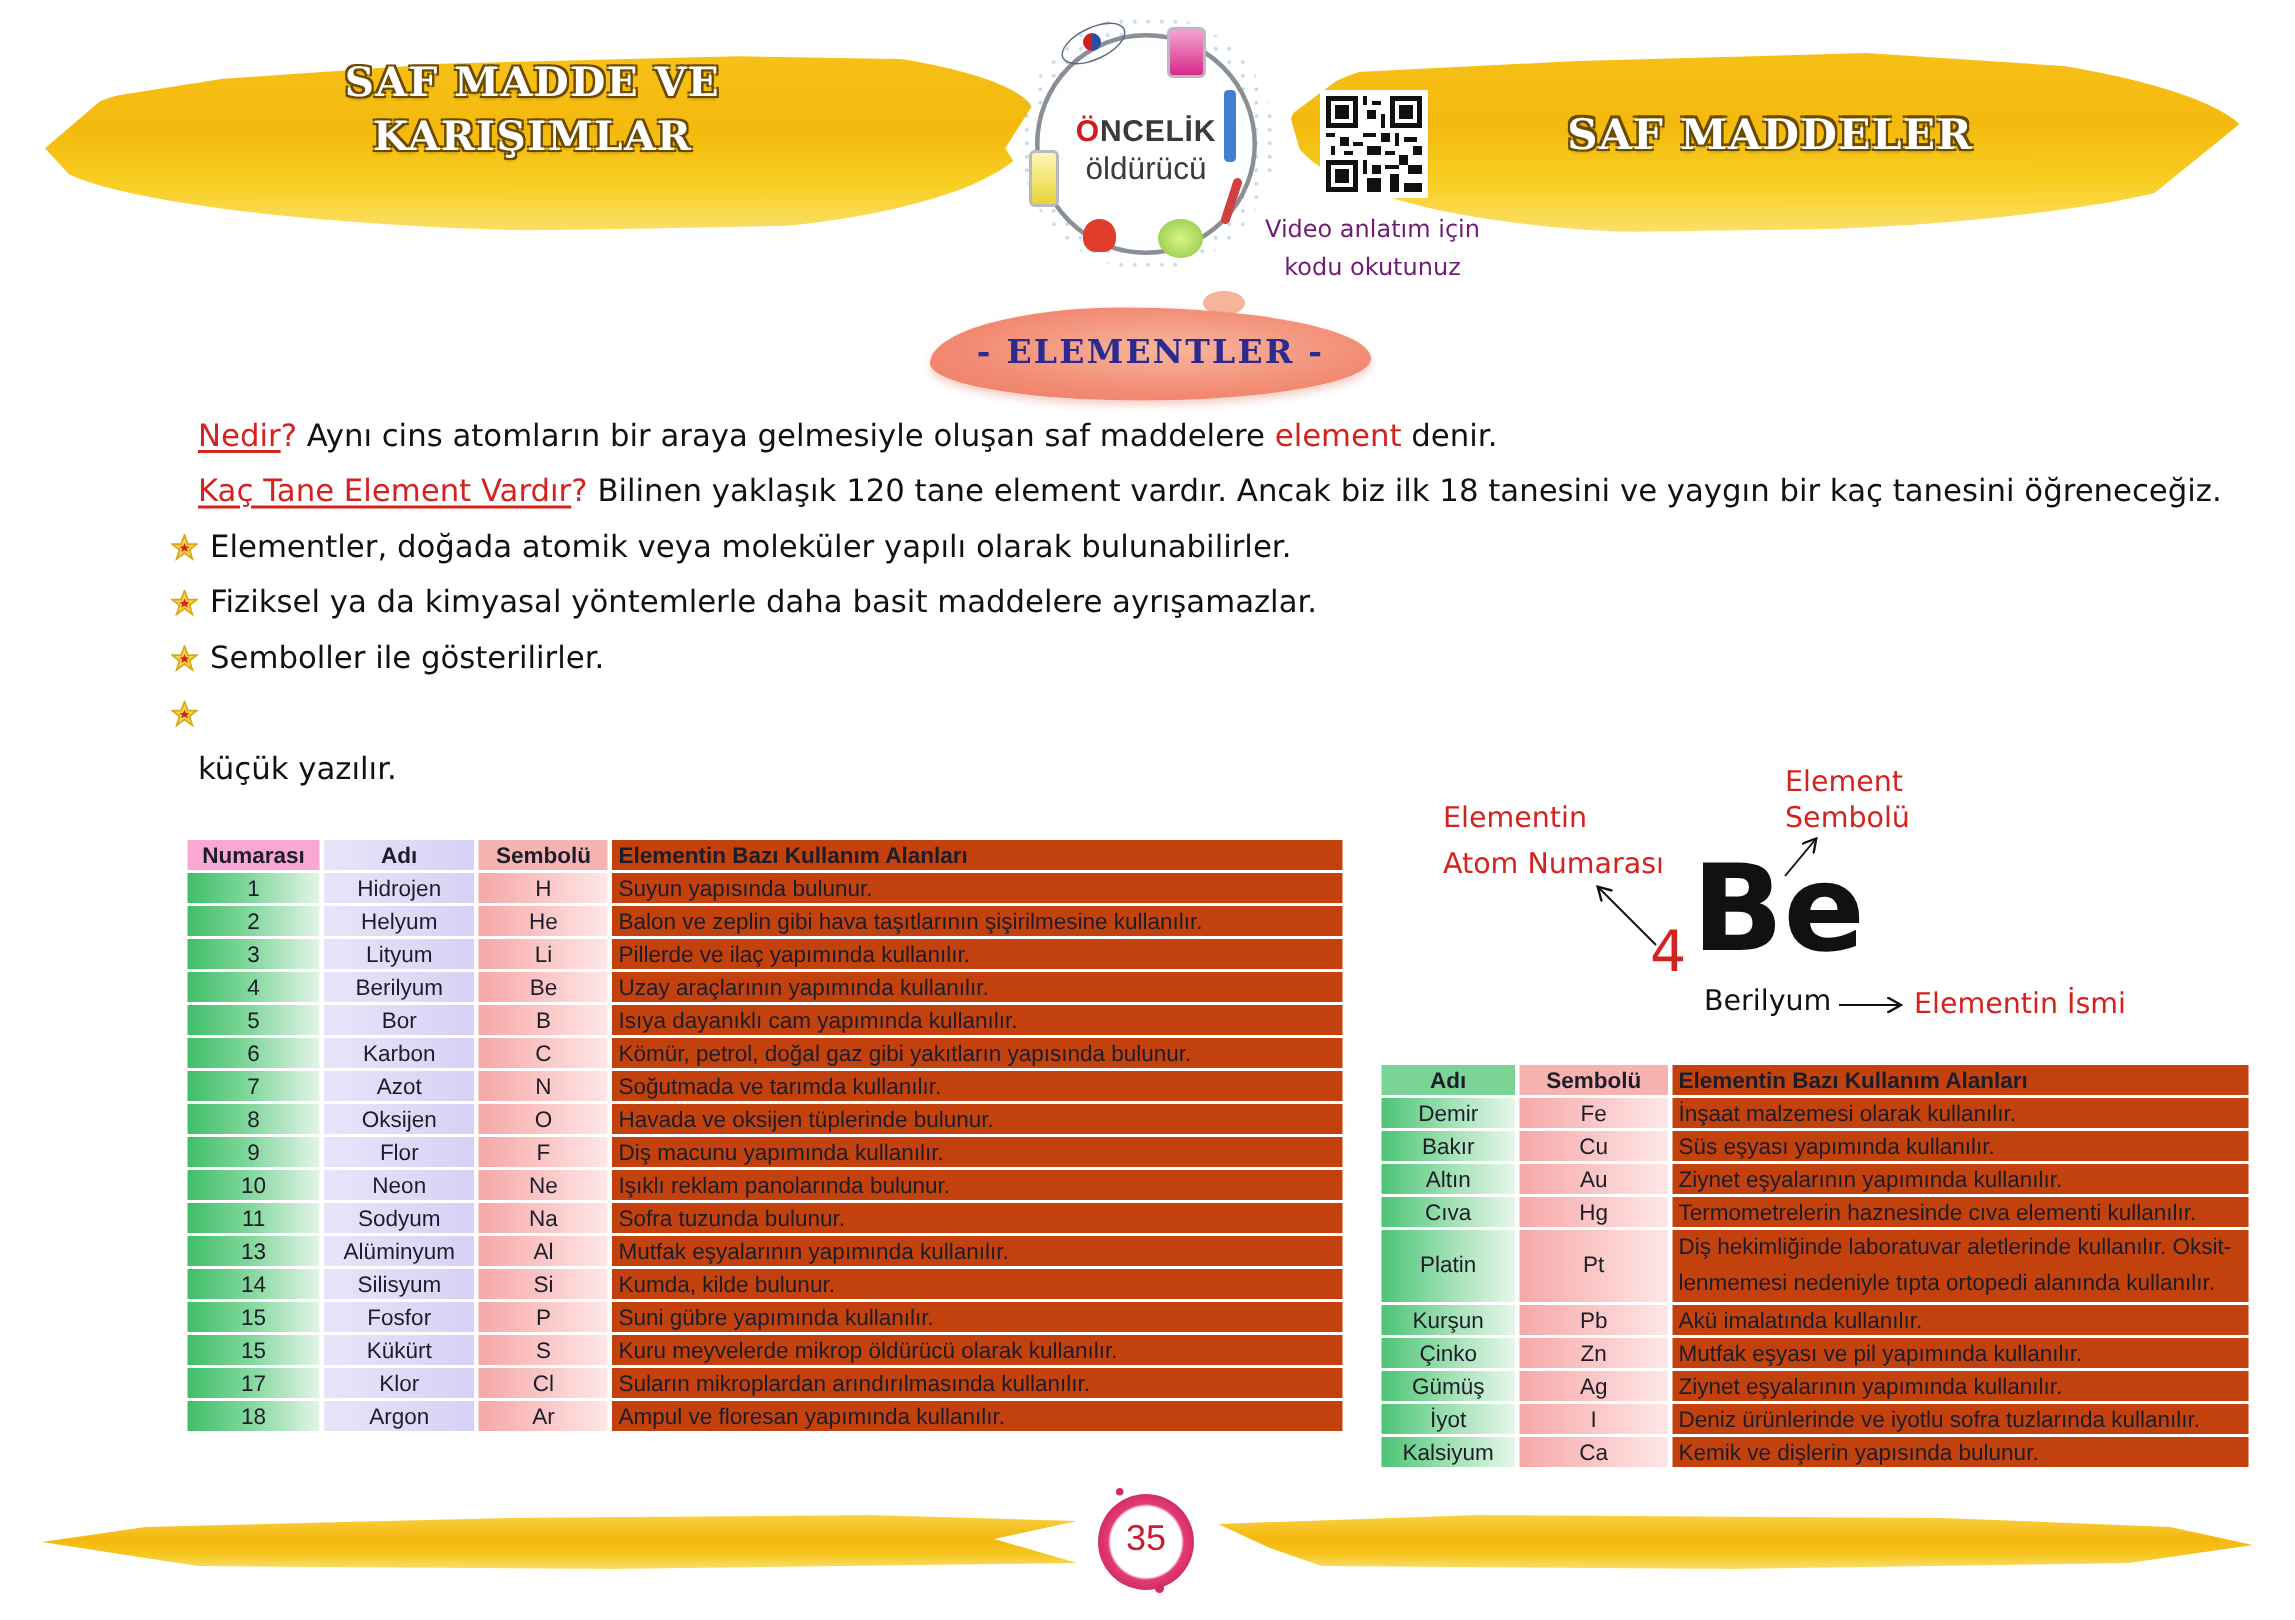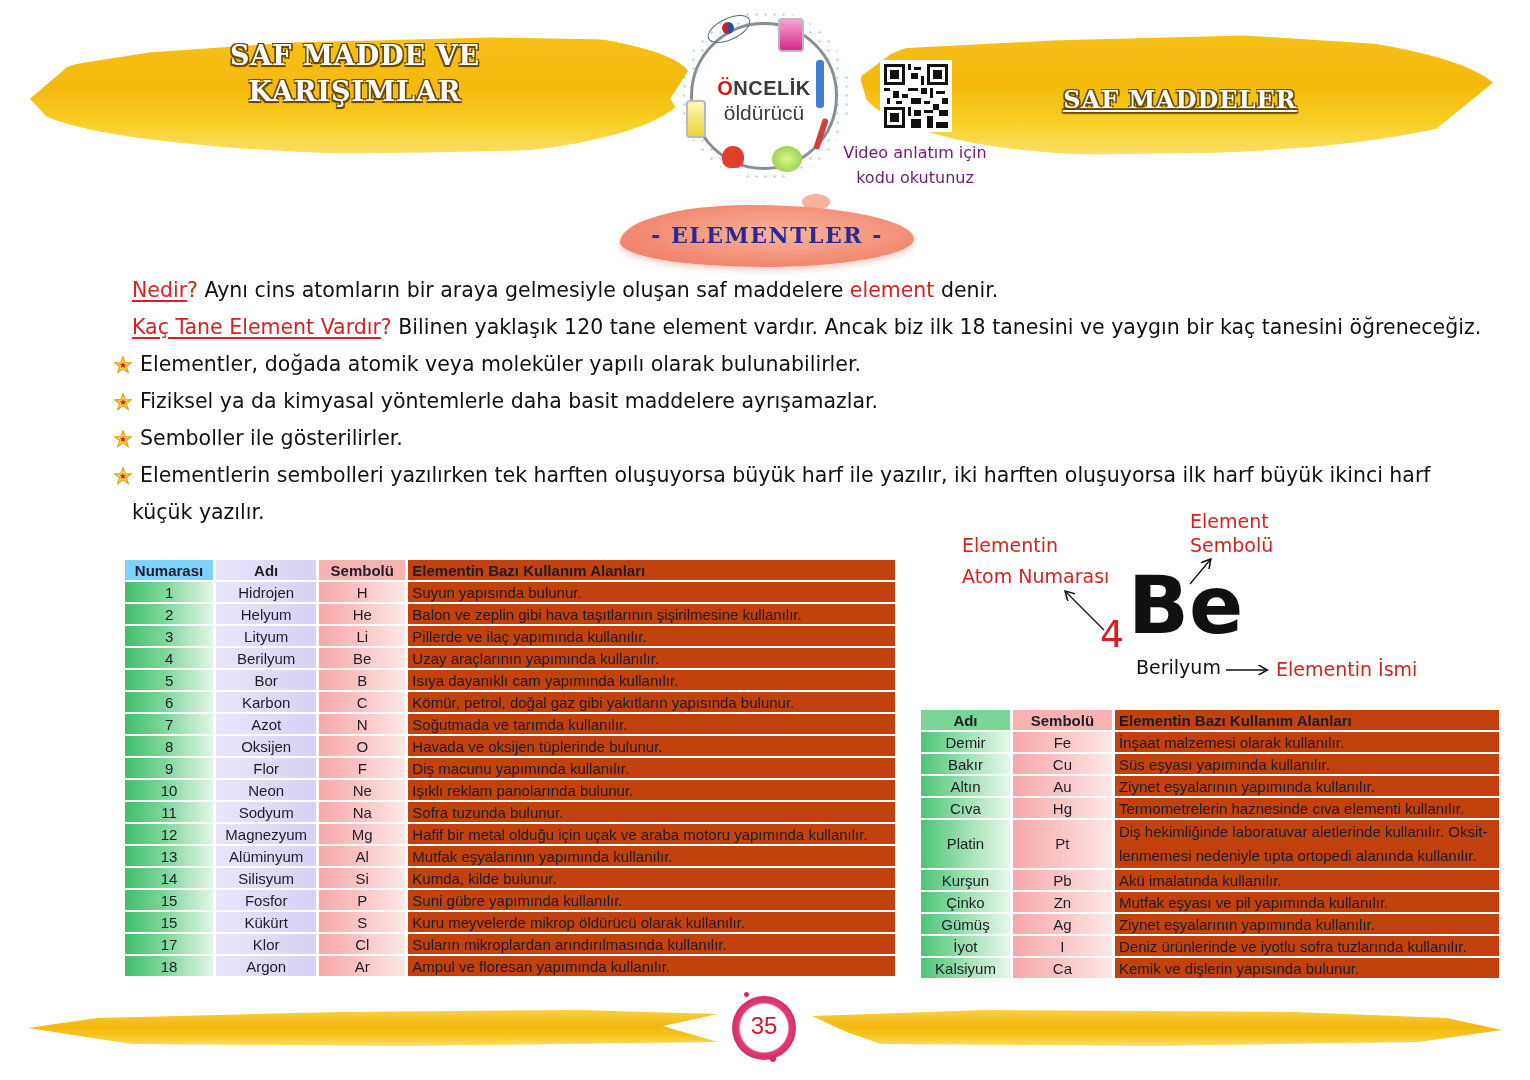"SAF MADDELER" .topic-title { font-size: 24px -> 28px; text-decoration: underline -> none; top: 82px -> 72px }
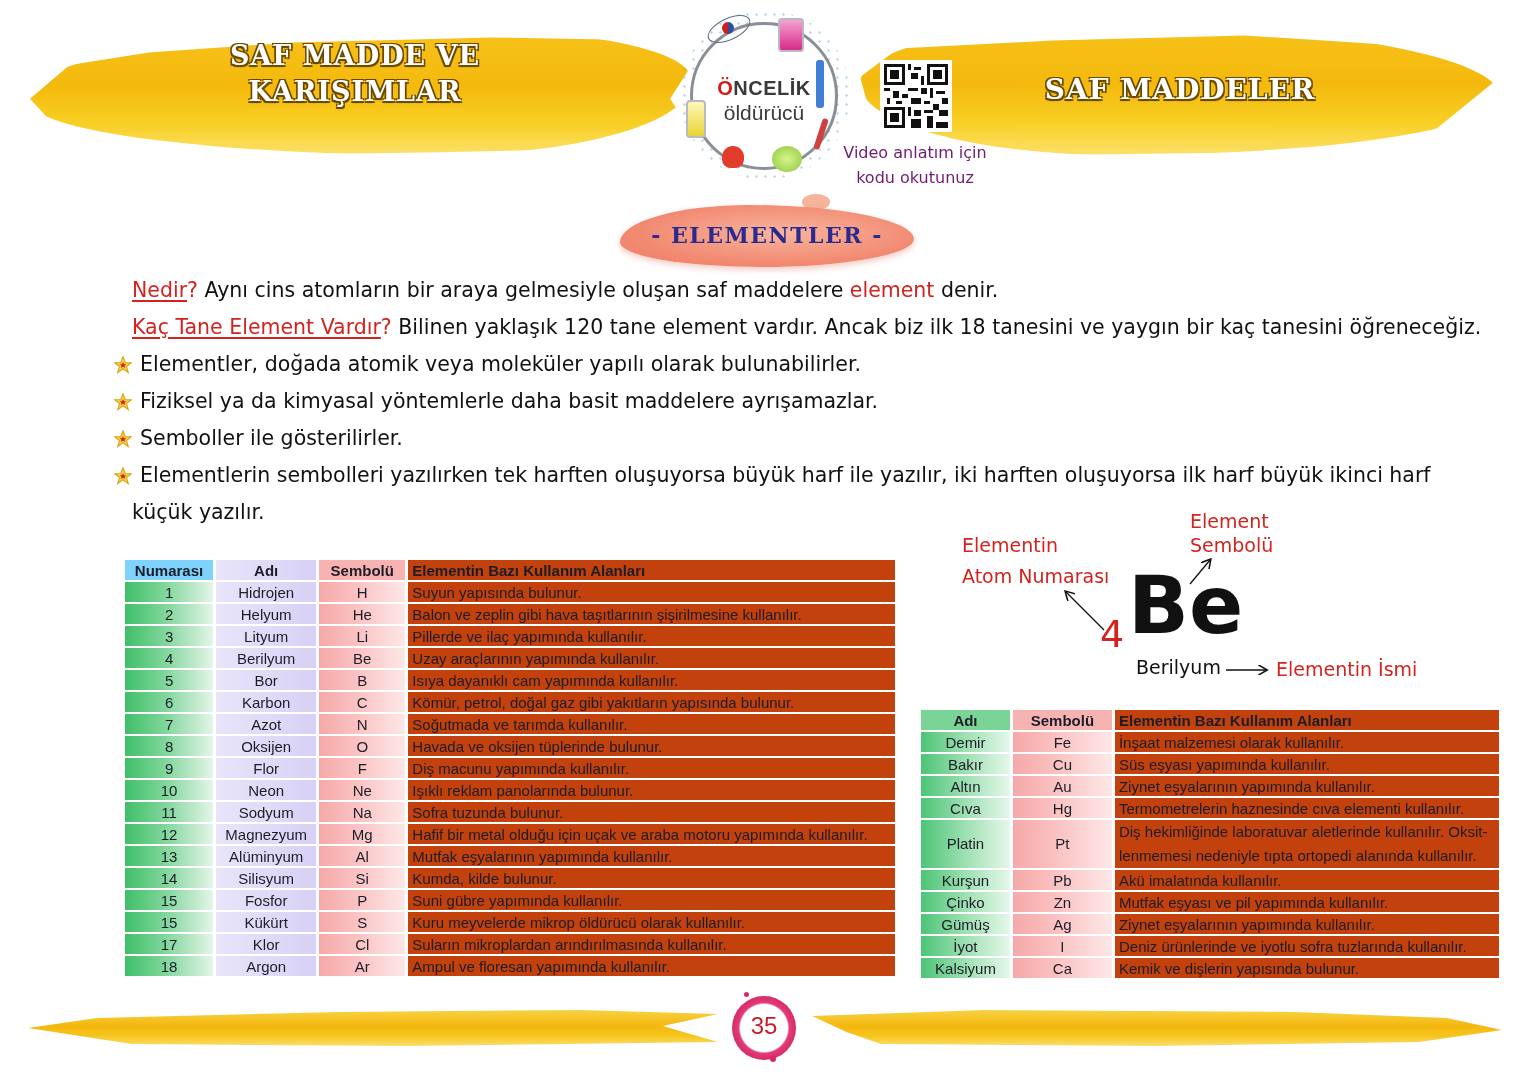"Elementlerin sembolleri yazılırken tek" span { html: <span>Elementlerin sembolleri yazılırken tek harften oluşuyorsa büyük harf ile yazılır, iki harften oluşuyorsa ilk harf büyük ikinci harf</span> -> none }
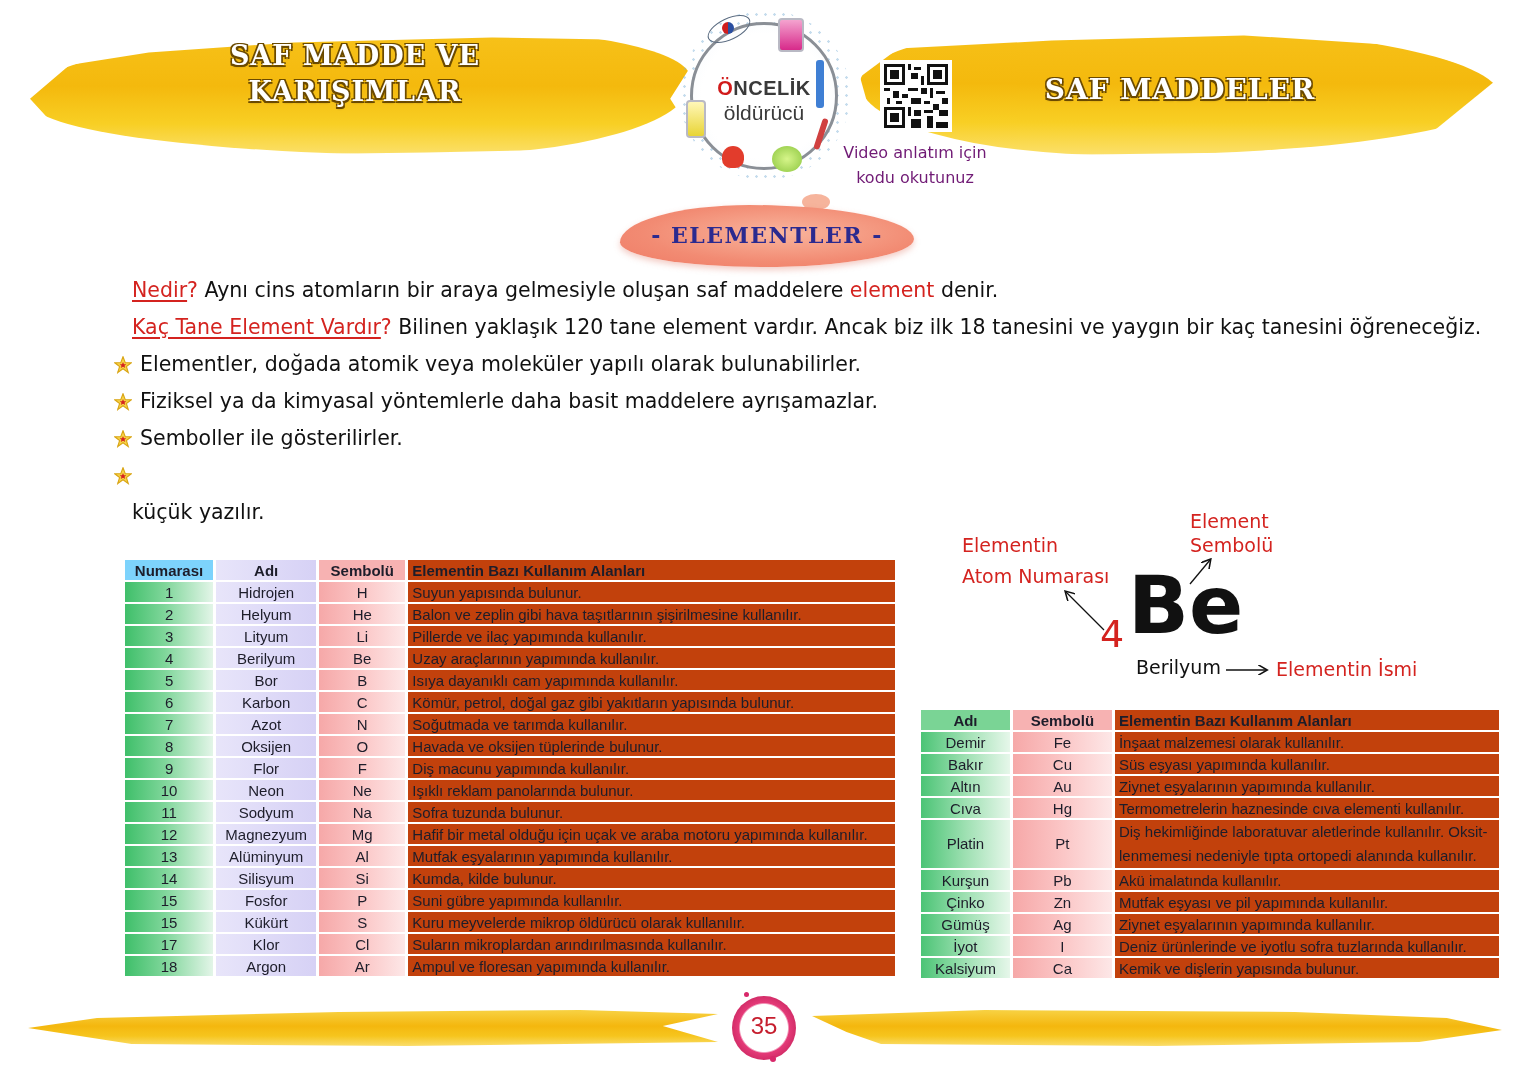"Numarası" th.c-num { background: #7dd3fc -> #f9a8d4 }
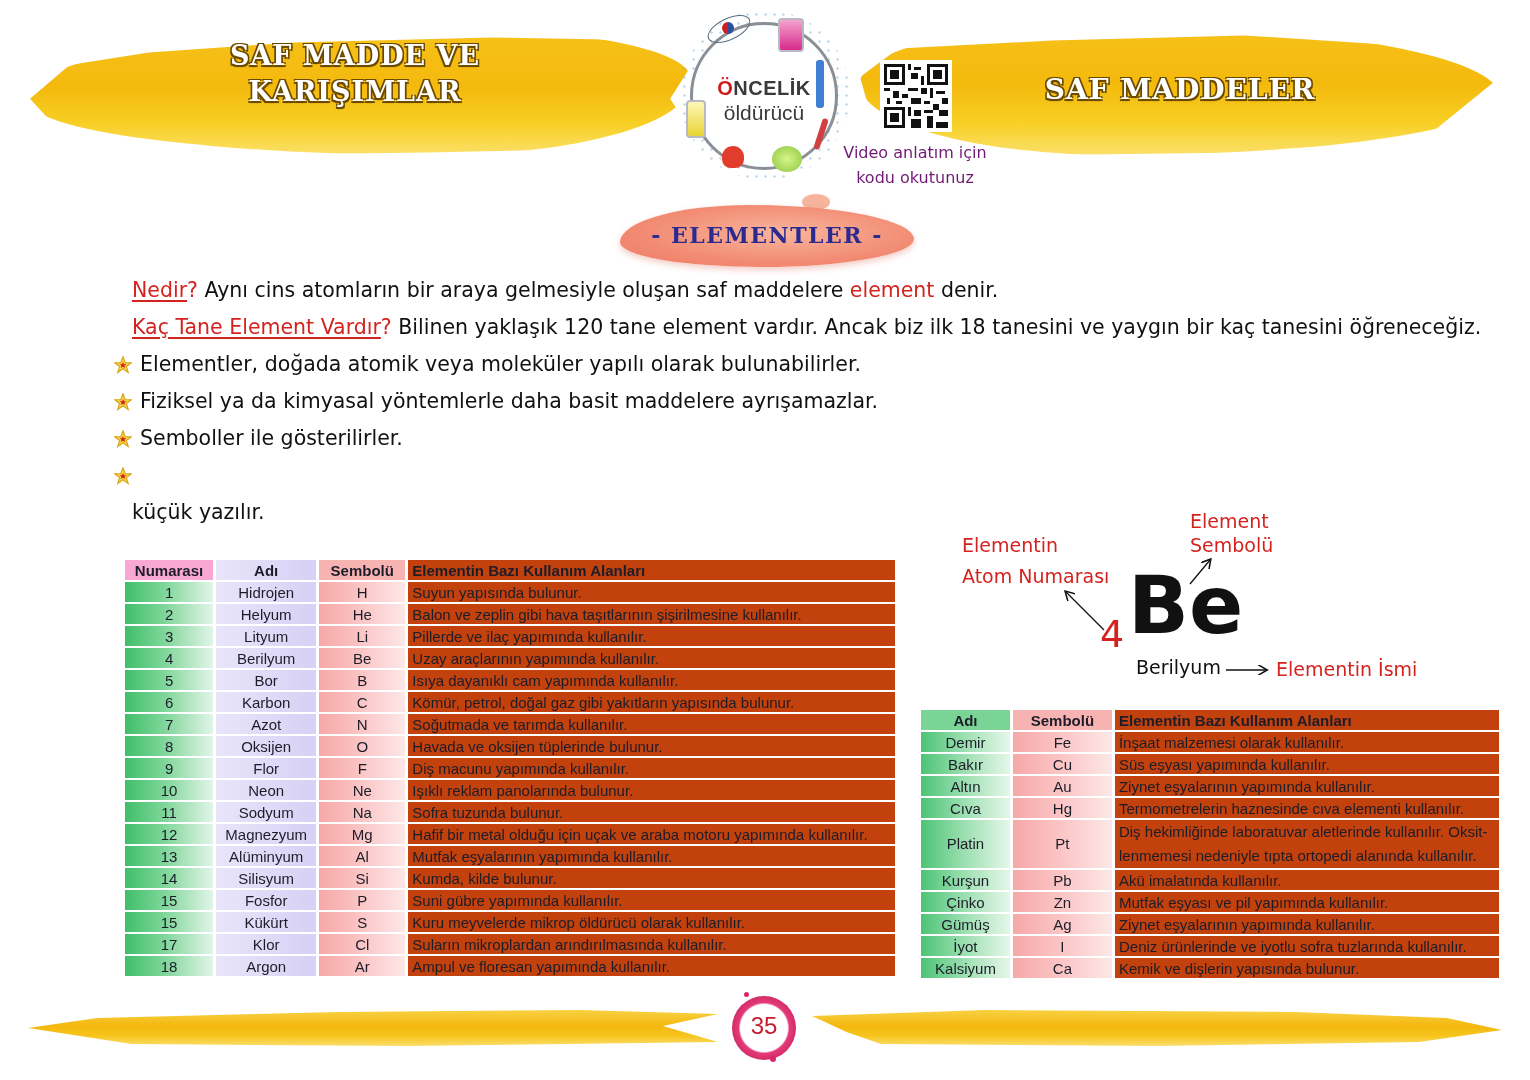"12" tr { html: <tr> <td>12</td> <td>Magnezyum</td> <td>Mg</td> <td>Hafif bir metal olduğu için uçak ve araba motoru yapımında kullanılır.</td> </tr> -> none }
